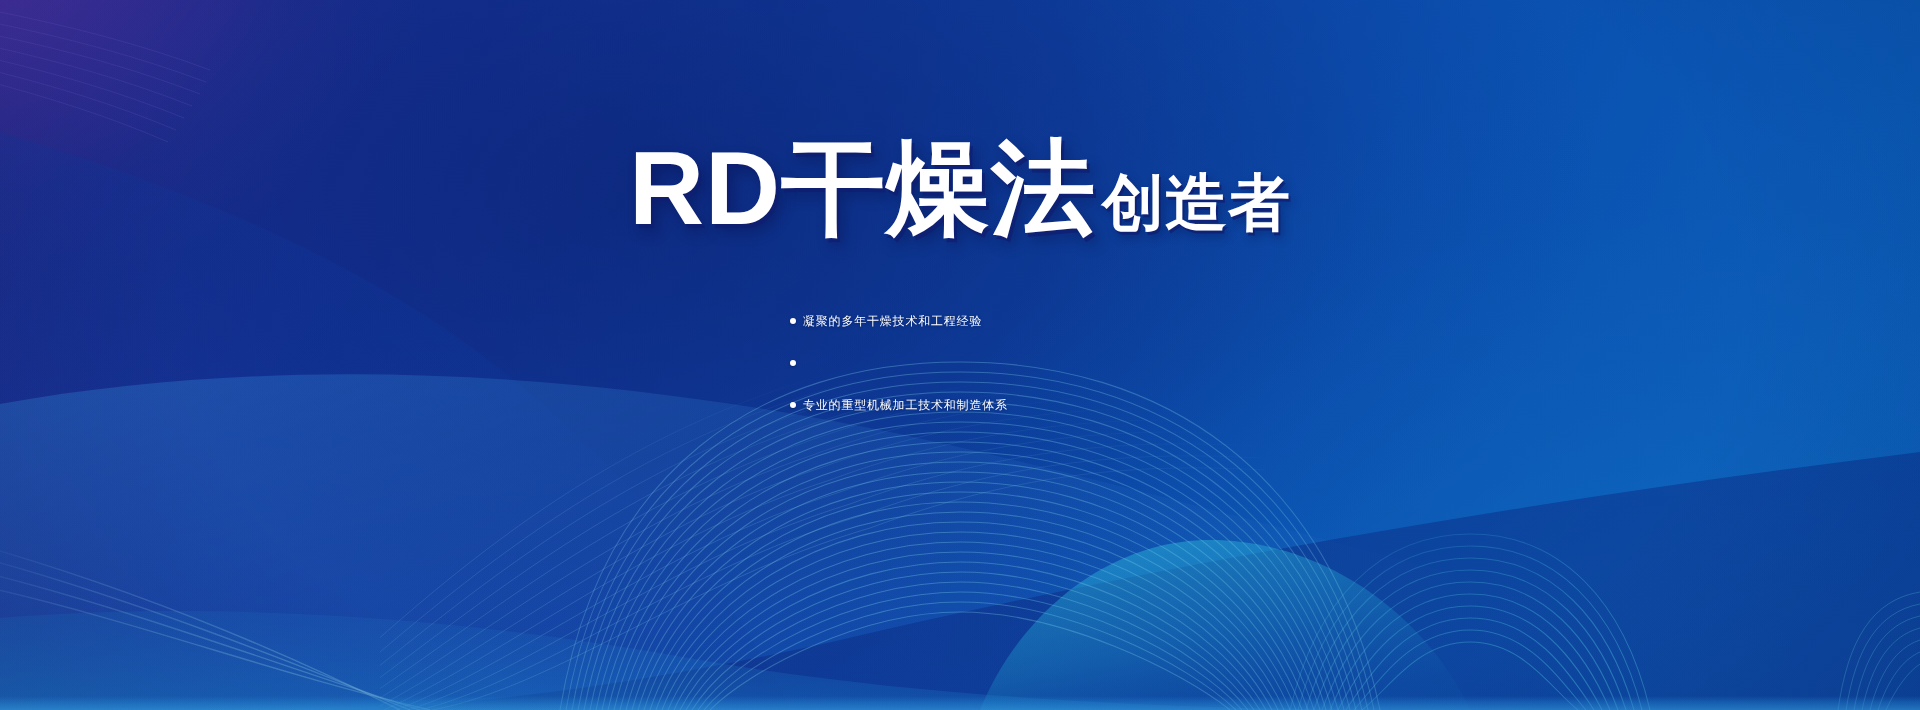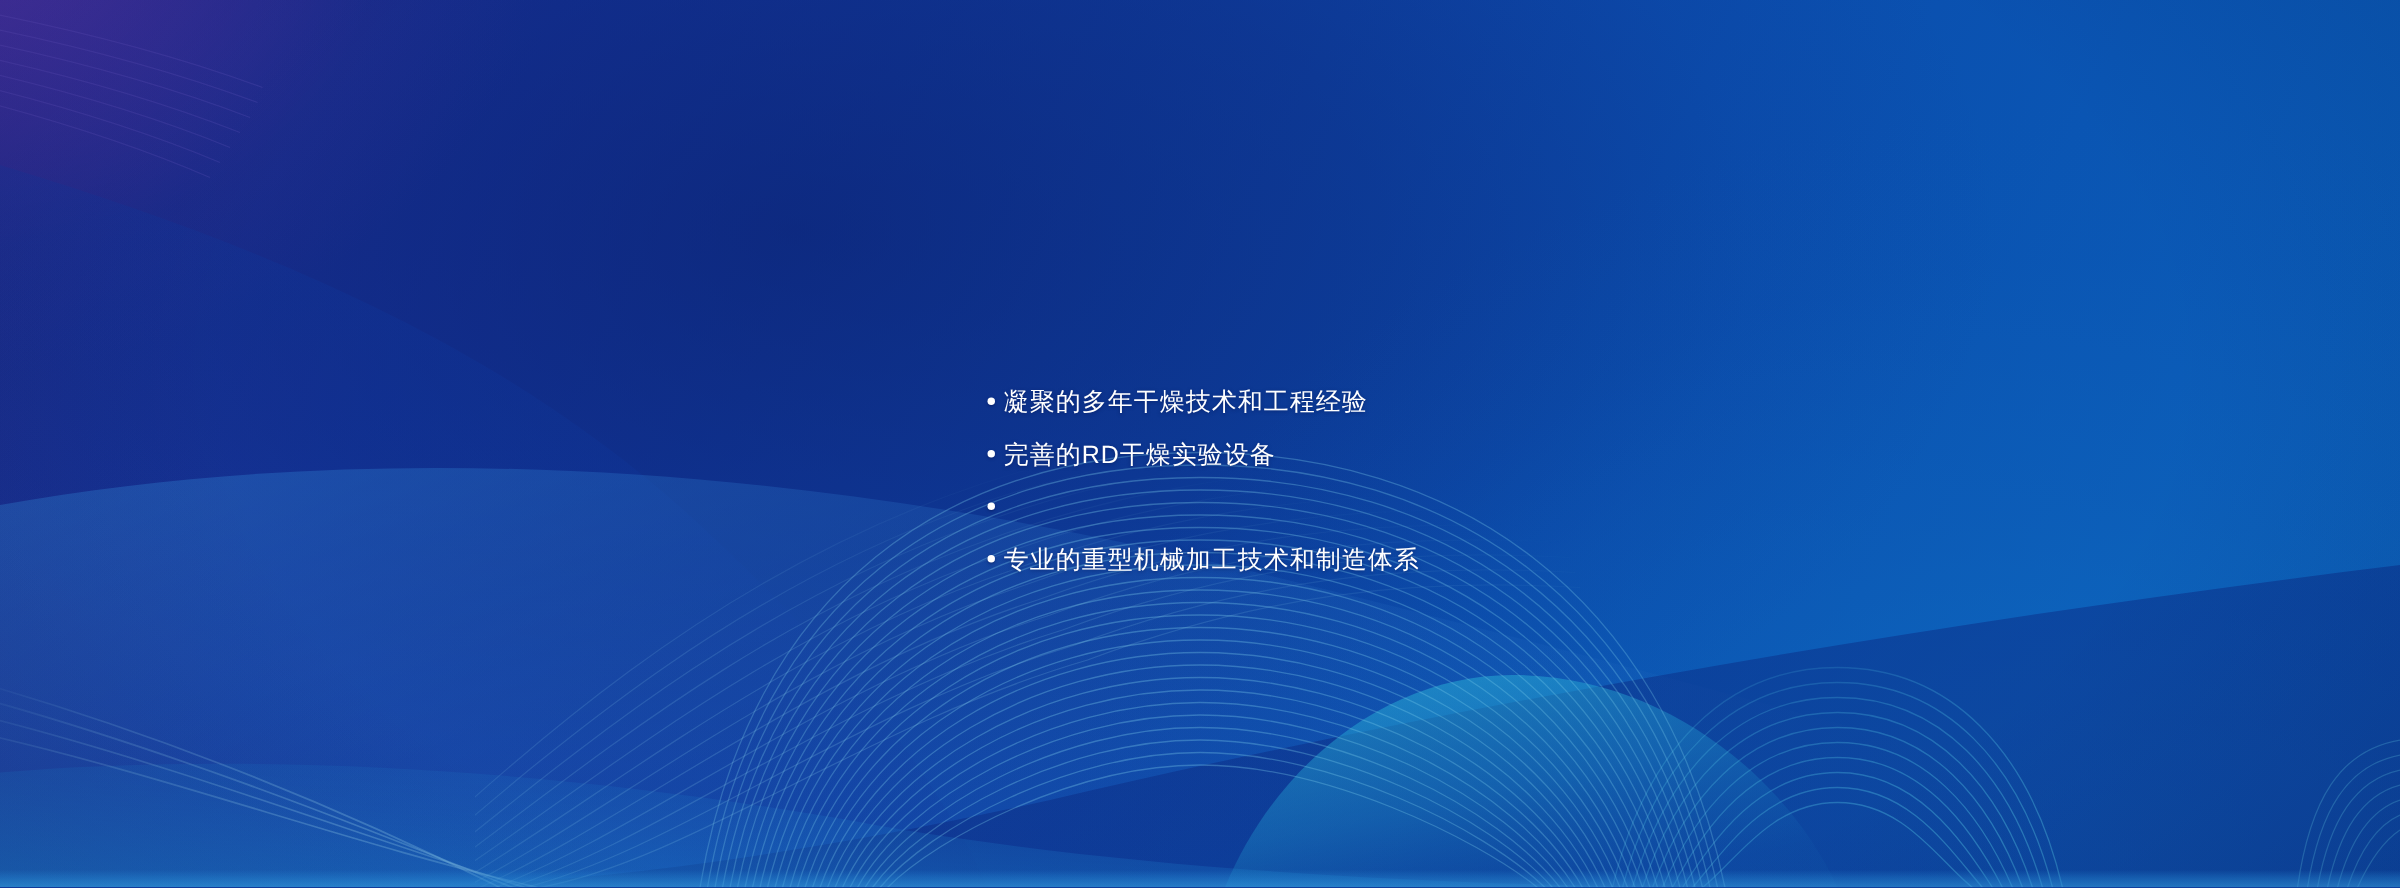"RD干燥法创造者" div { html: none -> <div> <span>RD干燥法</span><span>创造者</span> </div> }
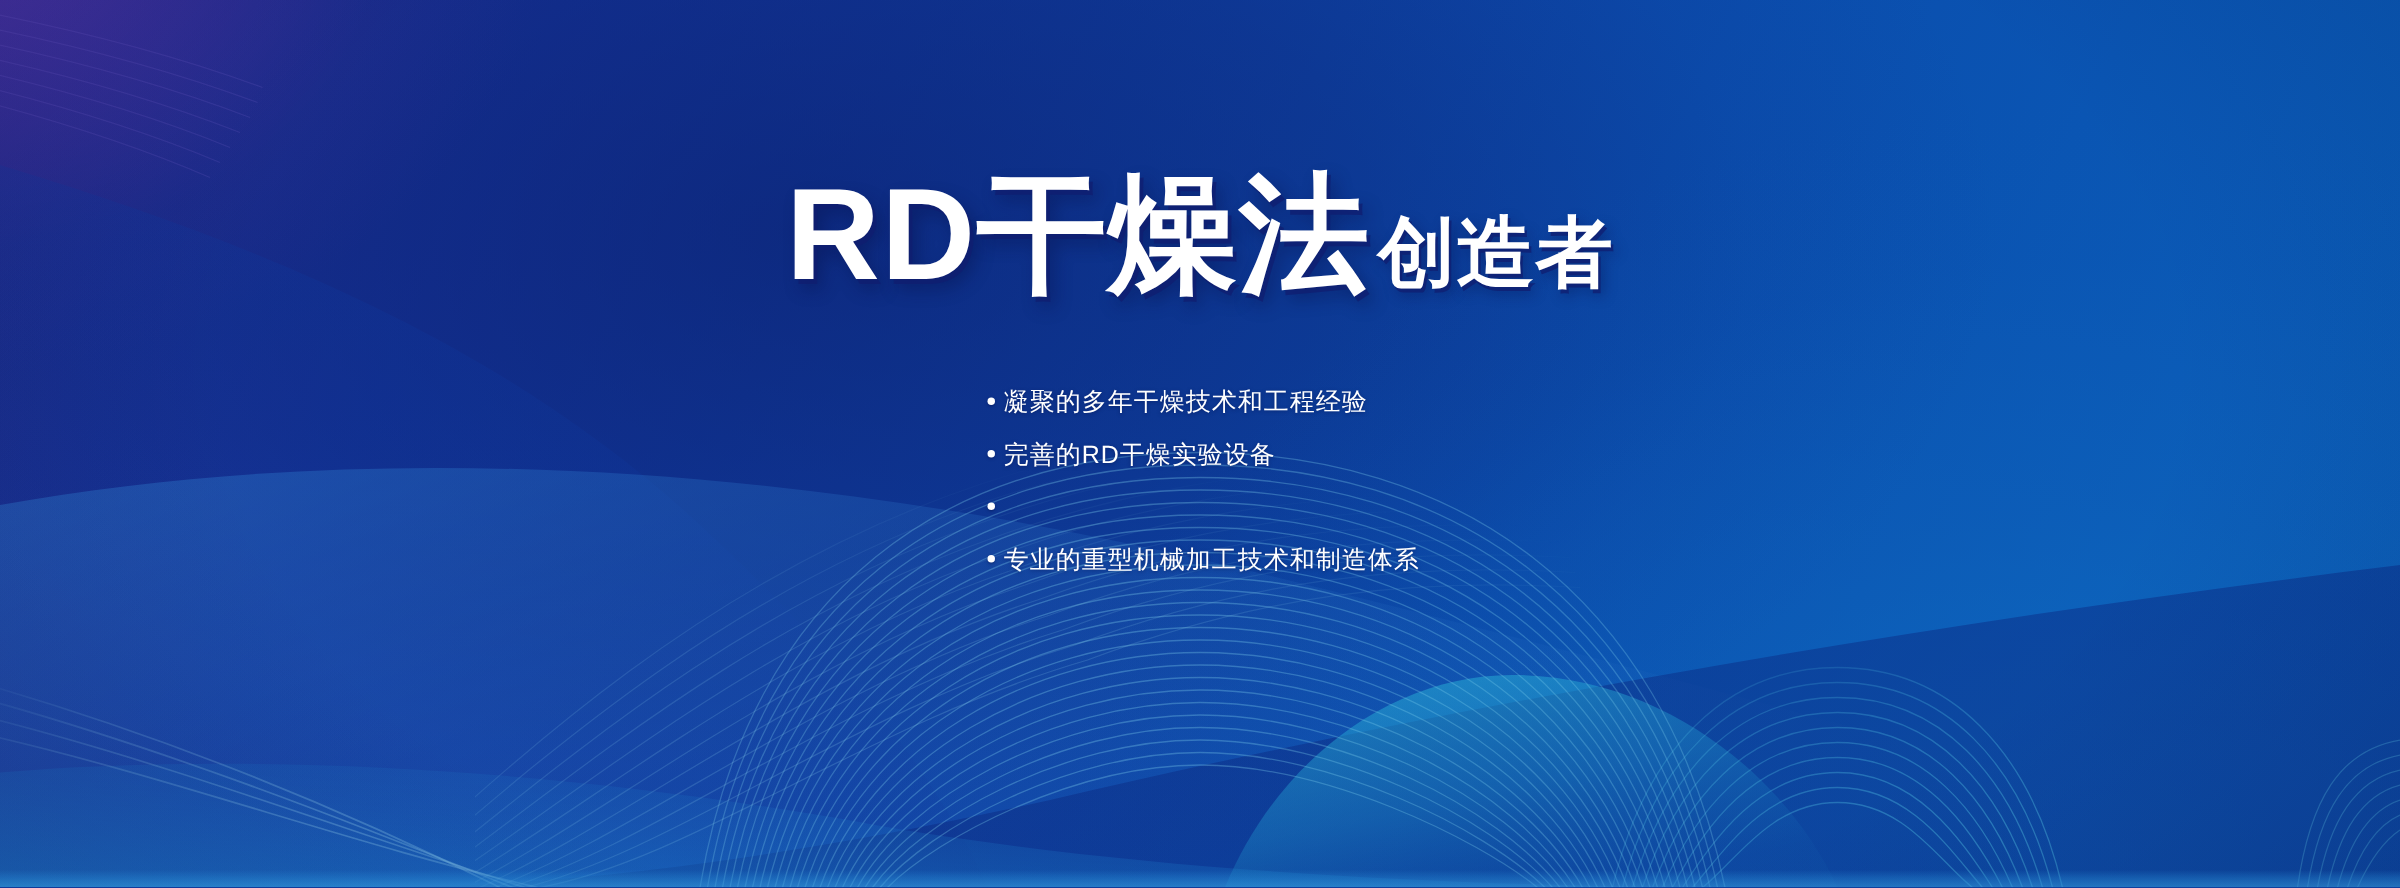"凝聚的多年干燥技术和工程经验" #bullets li { font-size: 20px -> 12px }
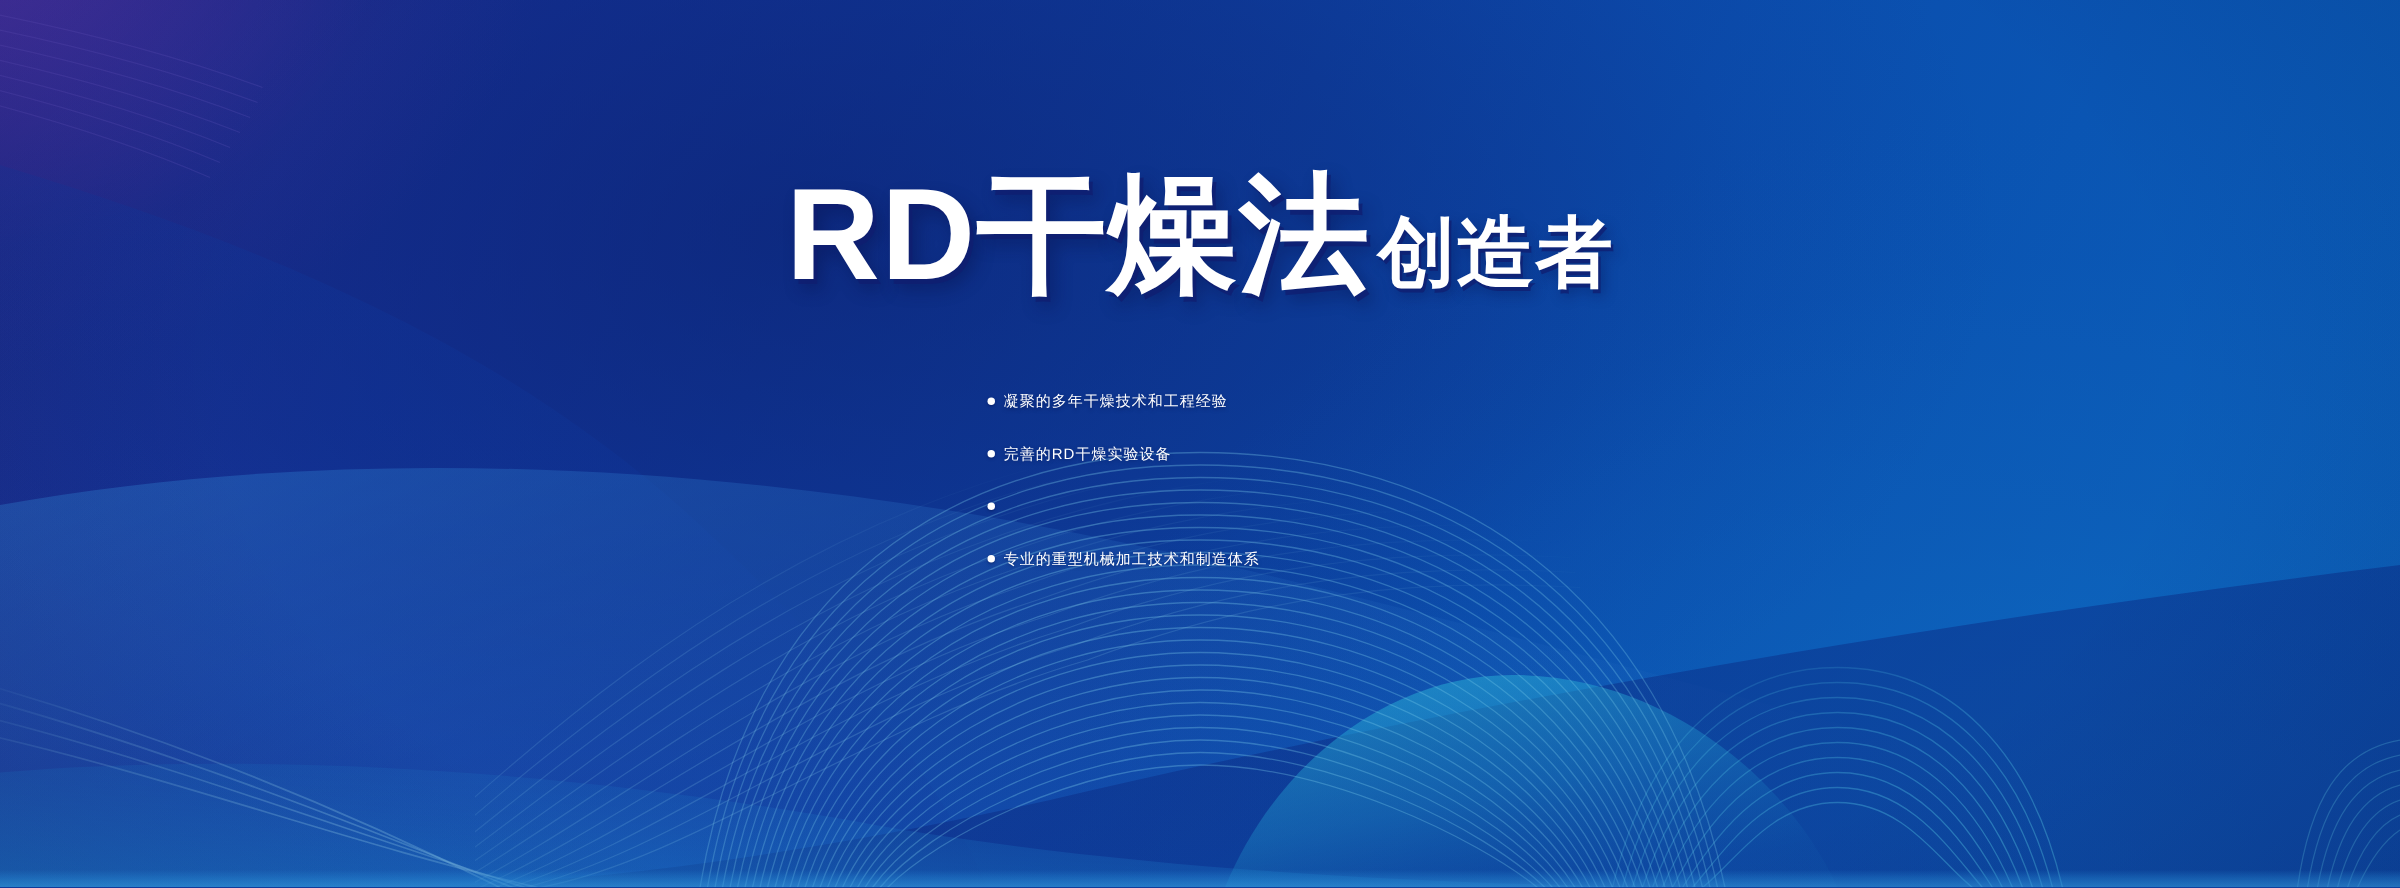"完善的RD干燥实验设备" li { html: <li> <span></span> <span>完善的RD干燥实验设备</span> </li> -> none }
